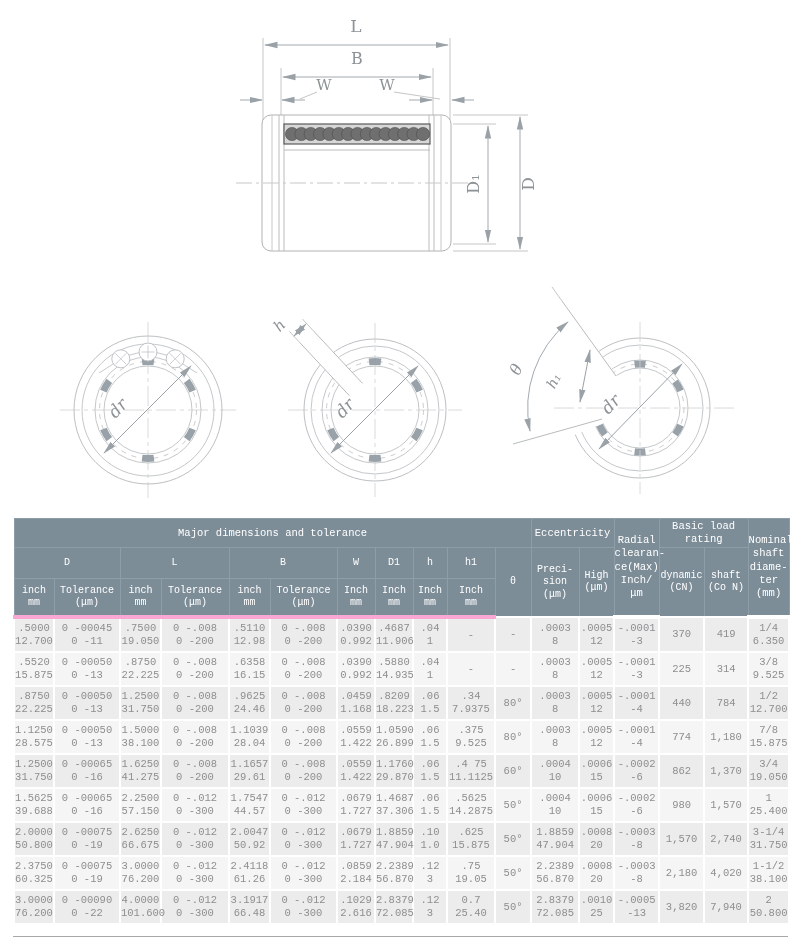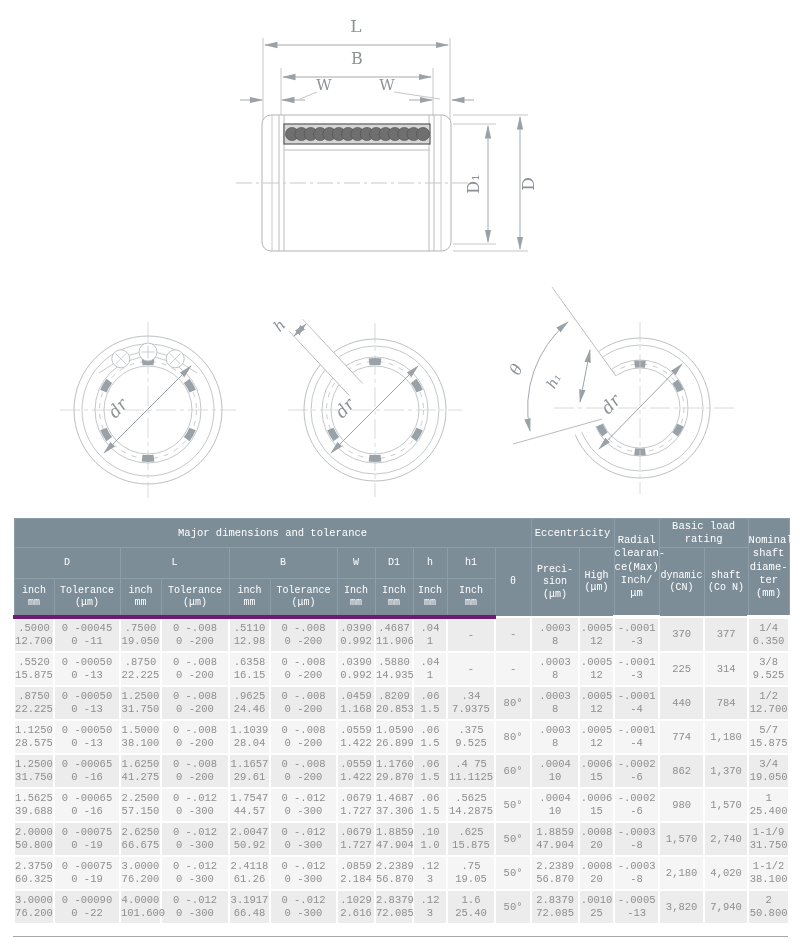"inch" table.spec thead tr.r3 th { border-bottom: 4px solid #701a75 -> 4px solid #f9a8d4 }
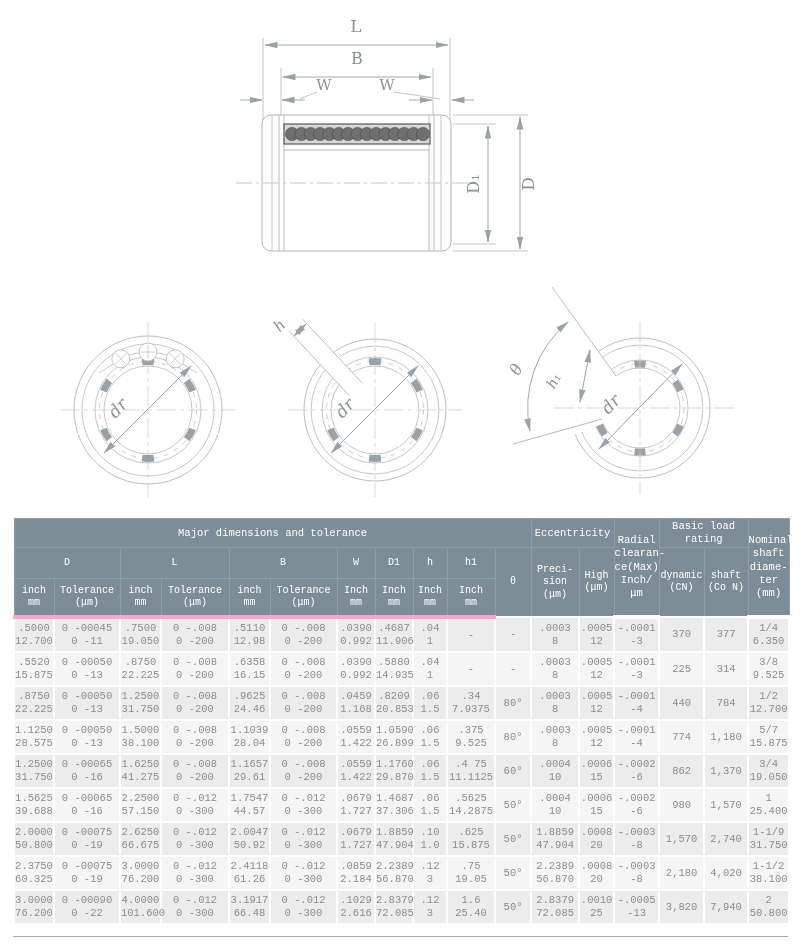"377" td { text: 377 -> 419 }
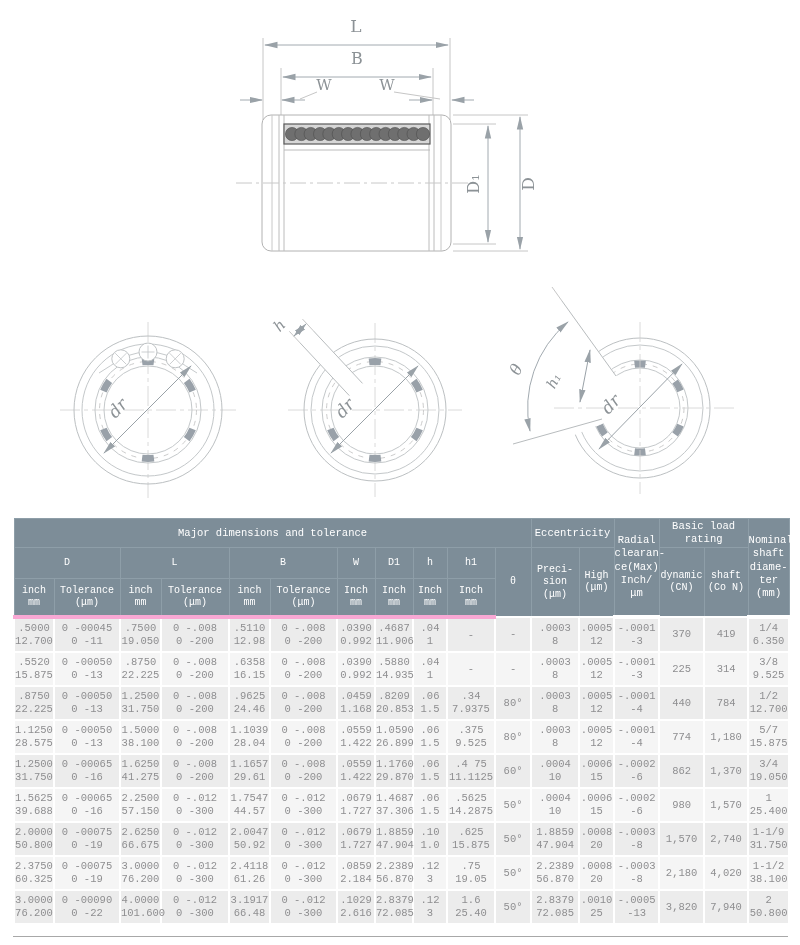".8209" td { text: 20.853 -> 18.223 }
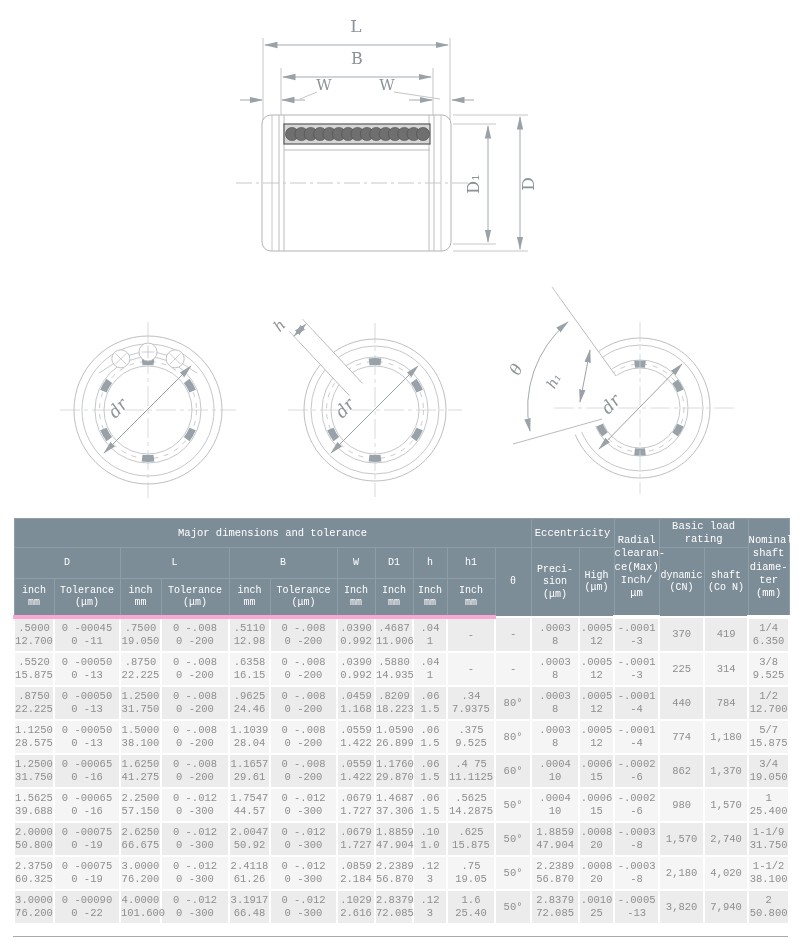"5/7" td { text: 5/7 -> 7/8 }
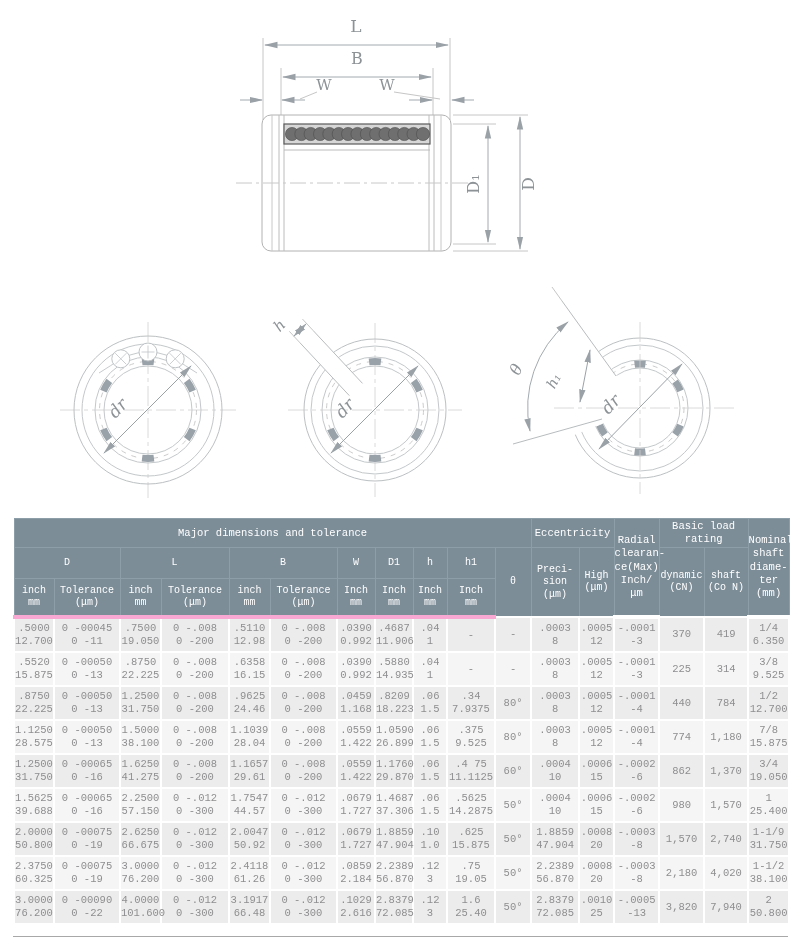"1-1/9" td { text: 1-1/9 -> 3-1/4 }
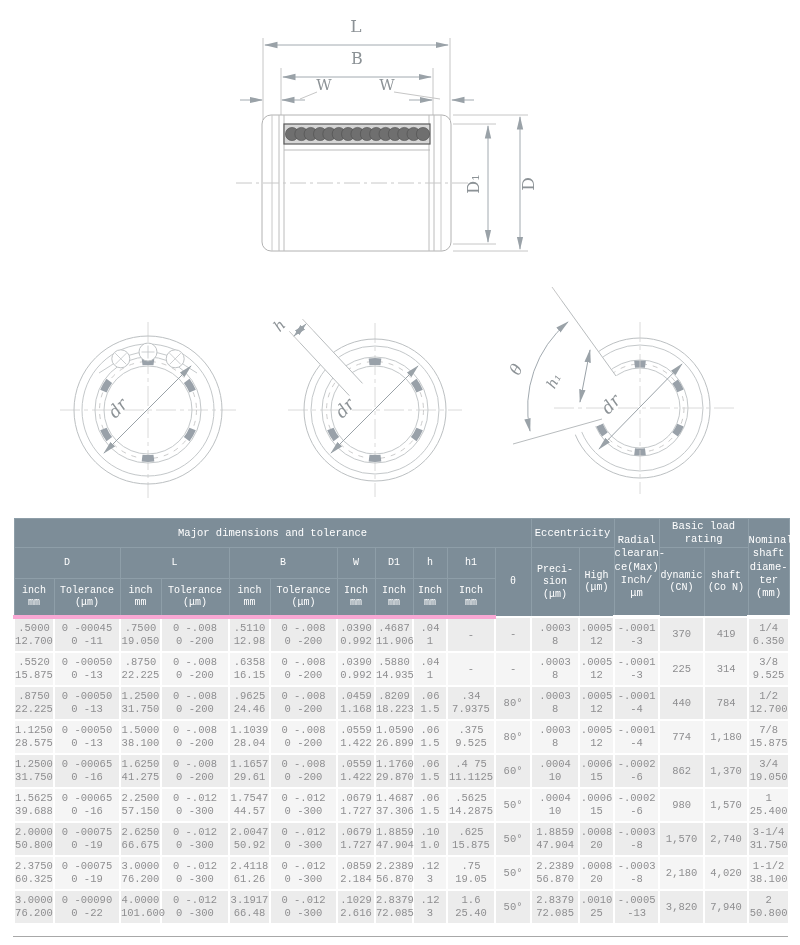"1.6" td { text: 1.6 -> 0.7 }
